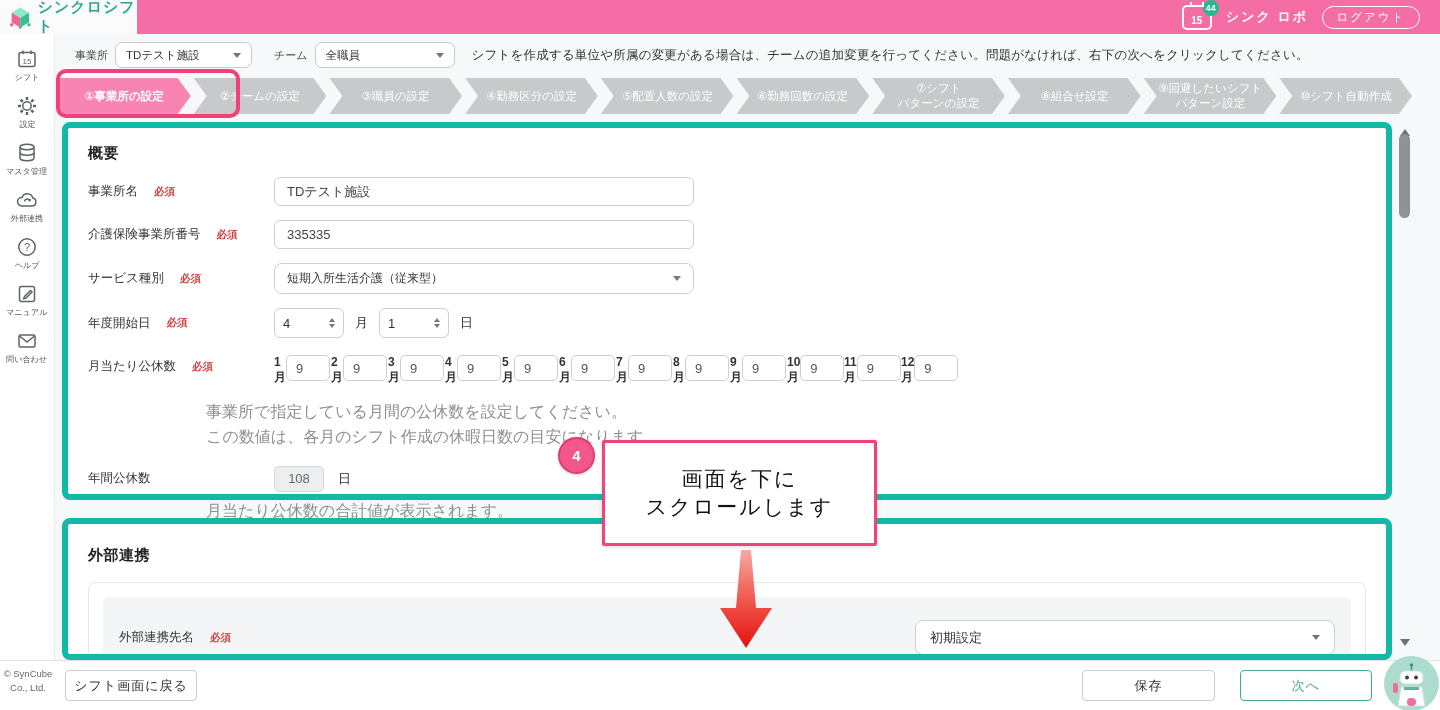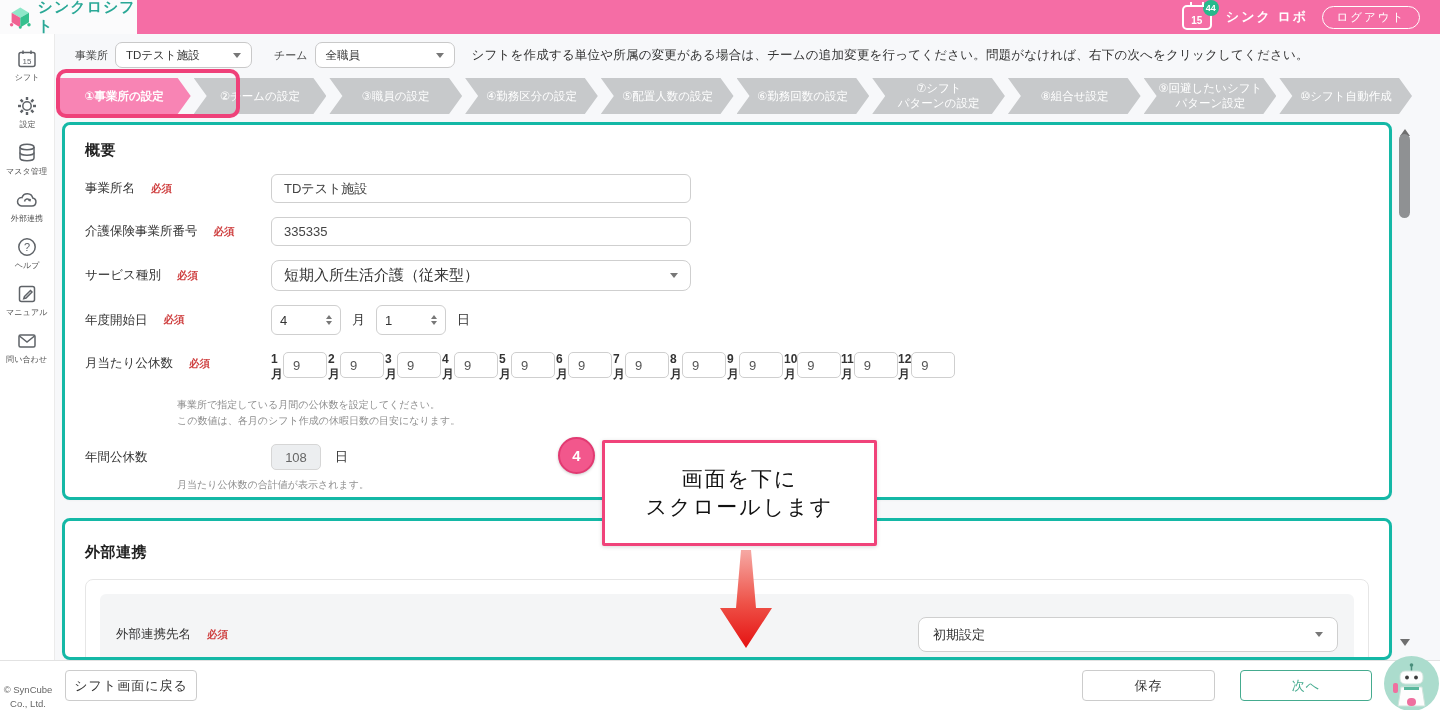"概要" .card { border: 3px solid #14b8a6 -> 6px solid #14b8a6 }
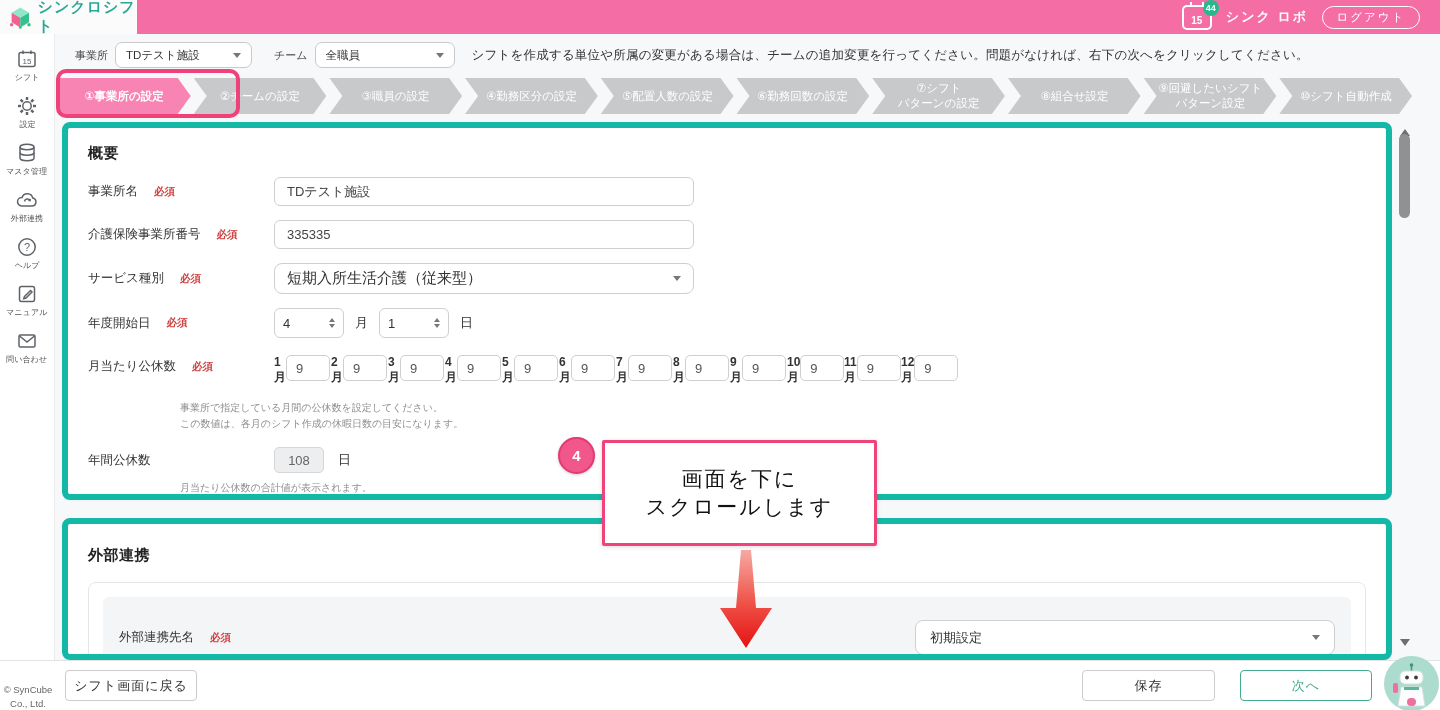"短期入所生活介護（従来型）" .select-lg { font-size: 15px -> 12px }
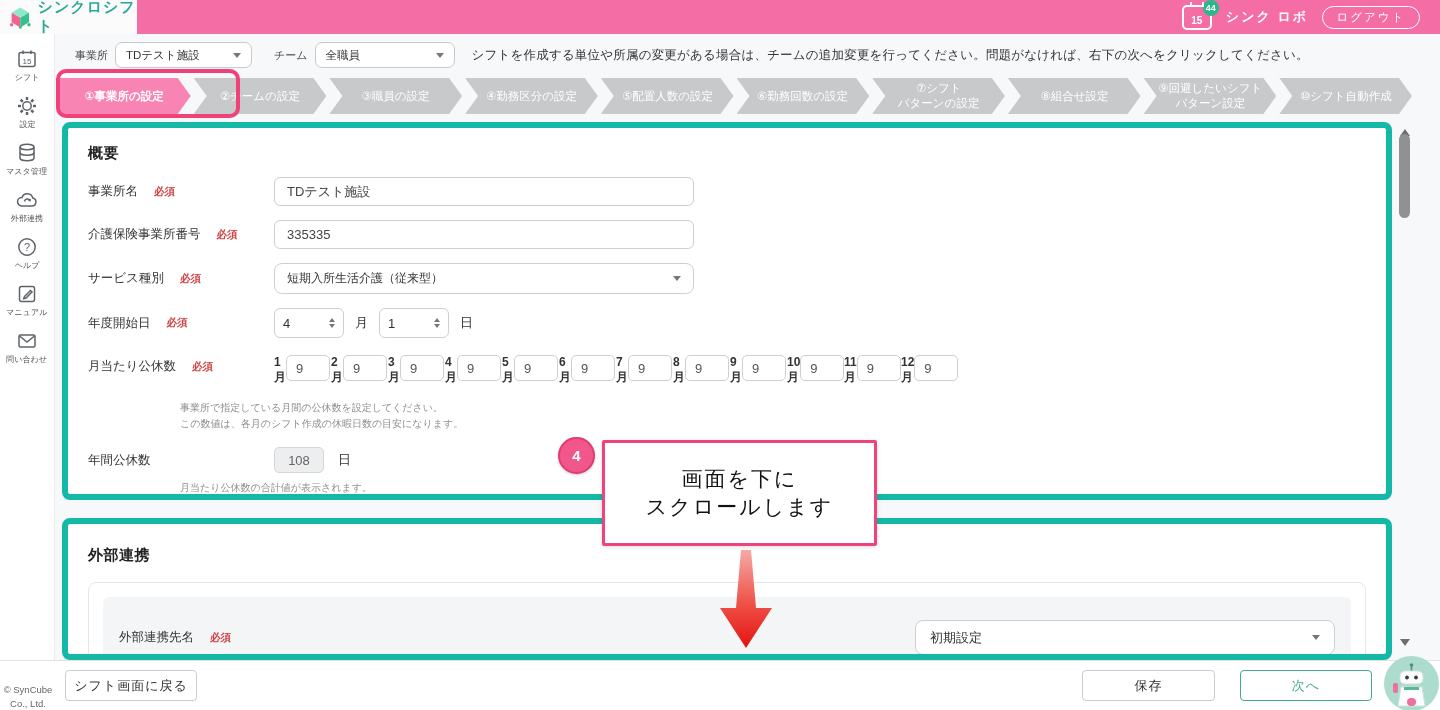"事業所で指定している月間の公休数を設定してください。" .help { font-size: 10px -> 16px; margin-left: 92px -> 118px }
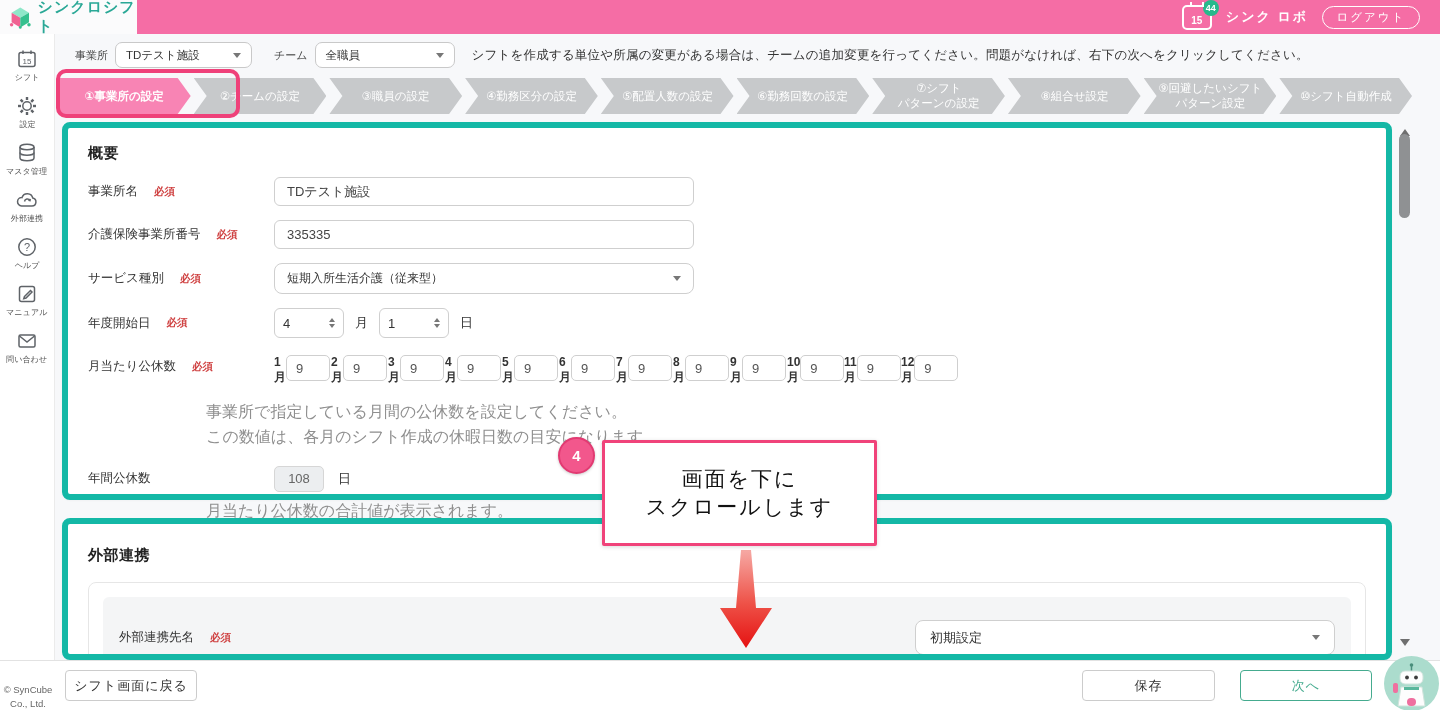"© SynCube" .copyright { top: 22px -> 6px }
